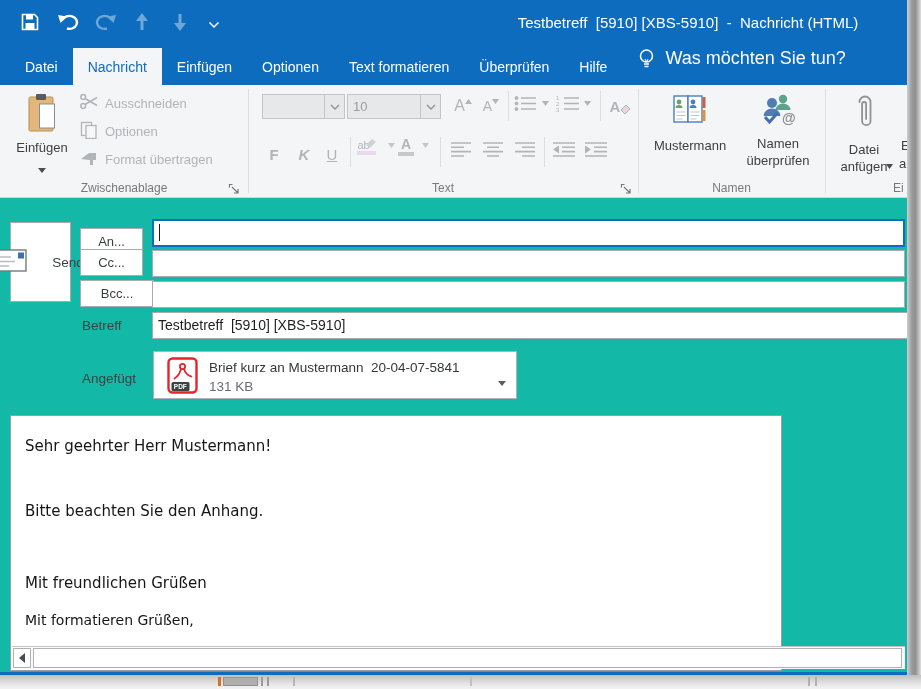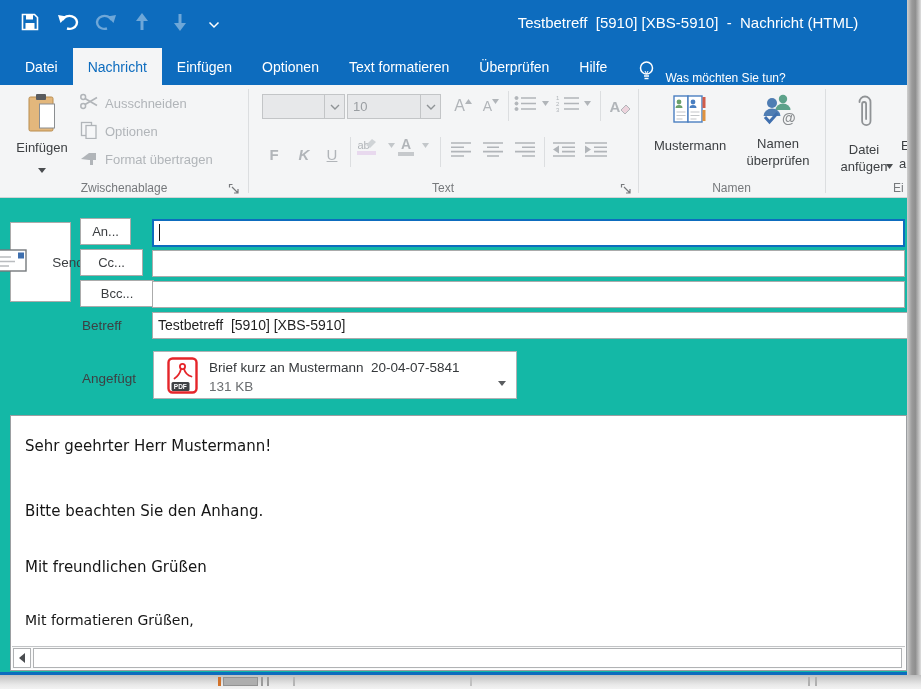"Was möchten Sie tun?" #tellme { align-items: flex-end -> flex-start; font-size: 12px -> 18px }
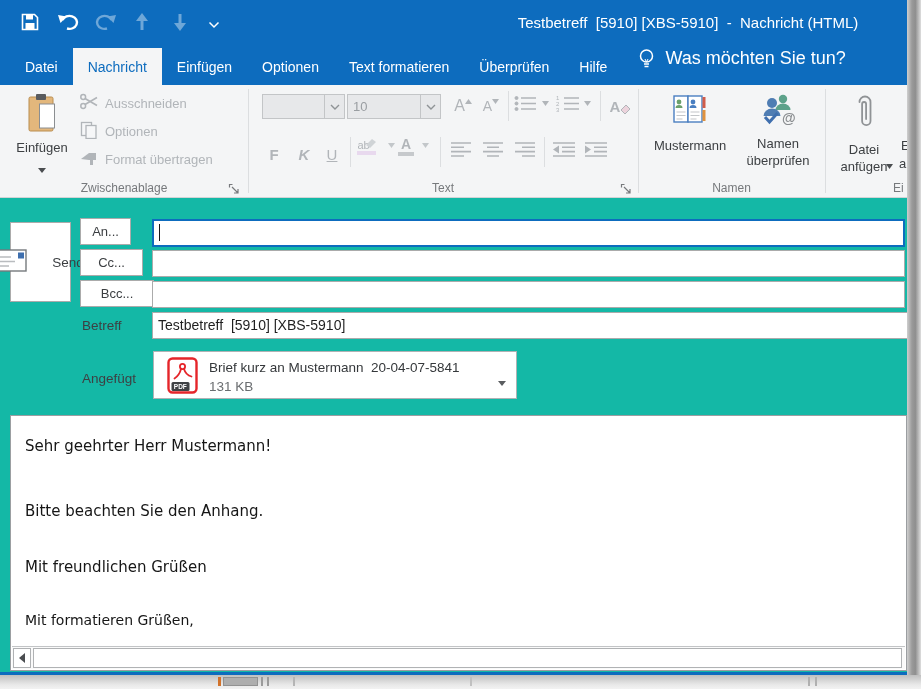"An..." div.abs { top: 218px -> 228px; width: 51px -> 63px }
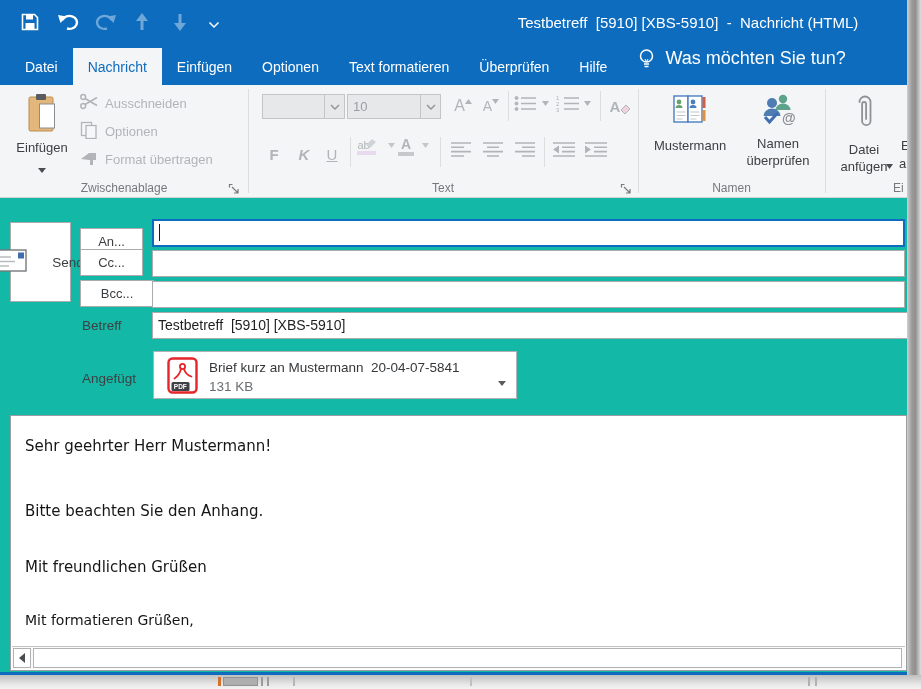"Sehr geehrter Herr Mustermann!" #mailbody { width: 897px -> 772px }
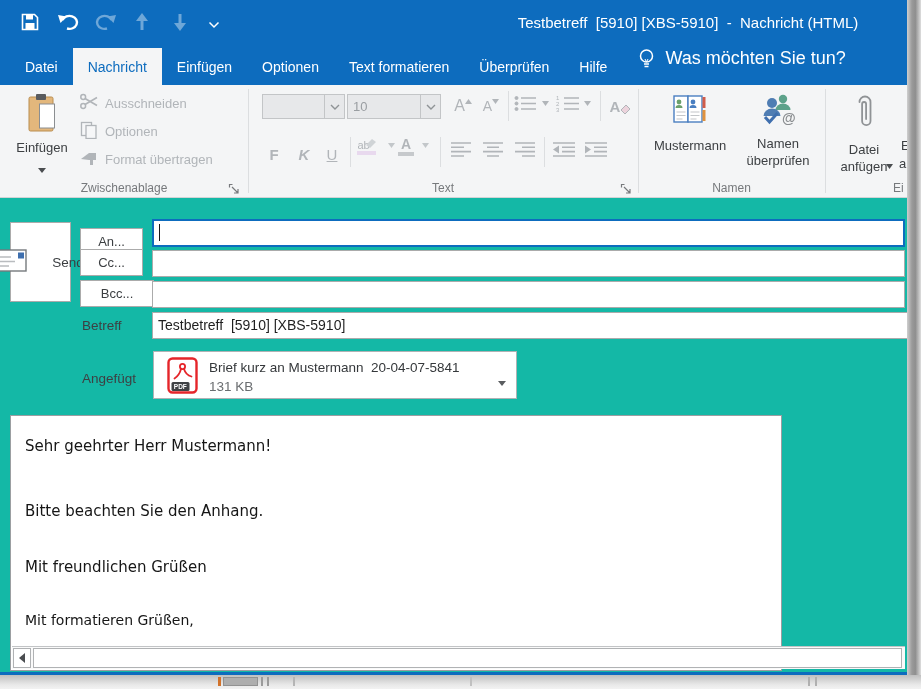"Mit freundlichen Grüßen" div.abs { top: 142px -> 158px }
